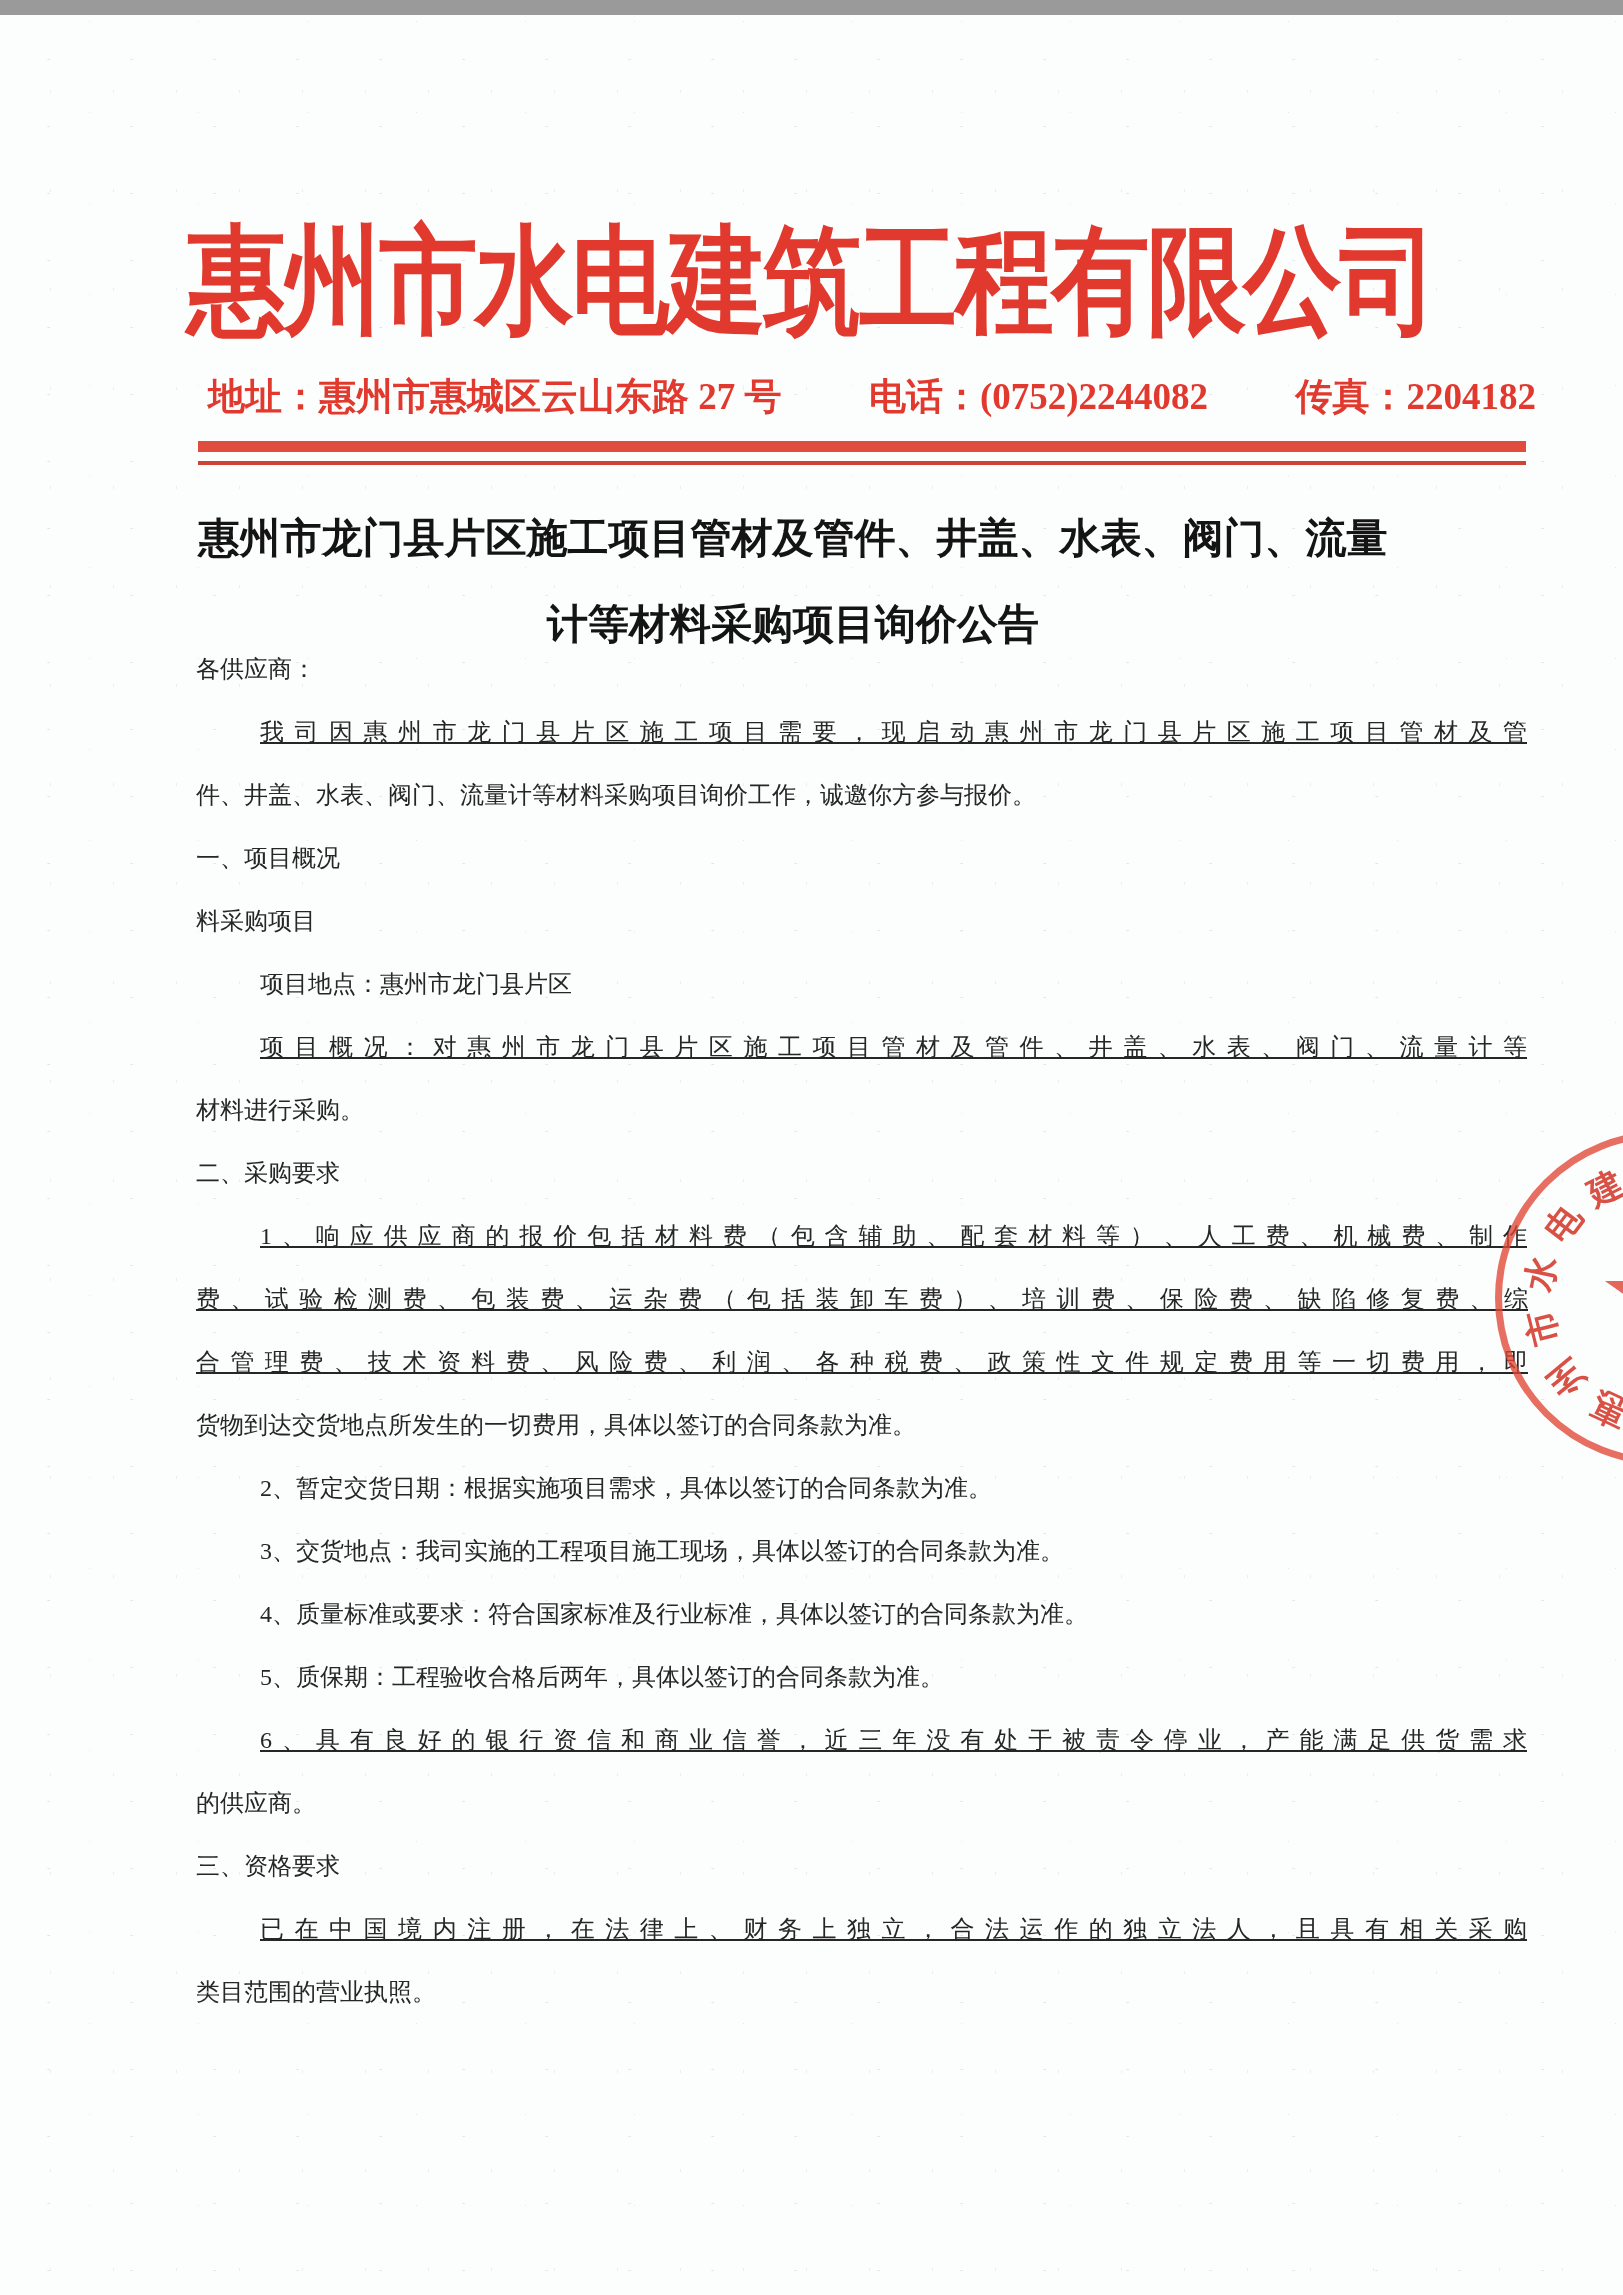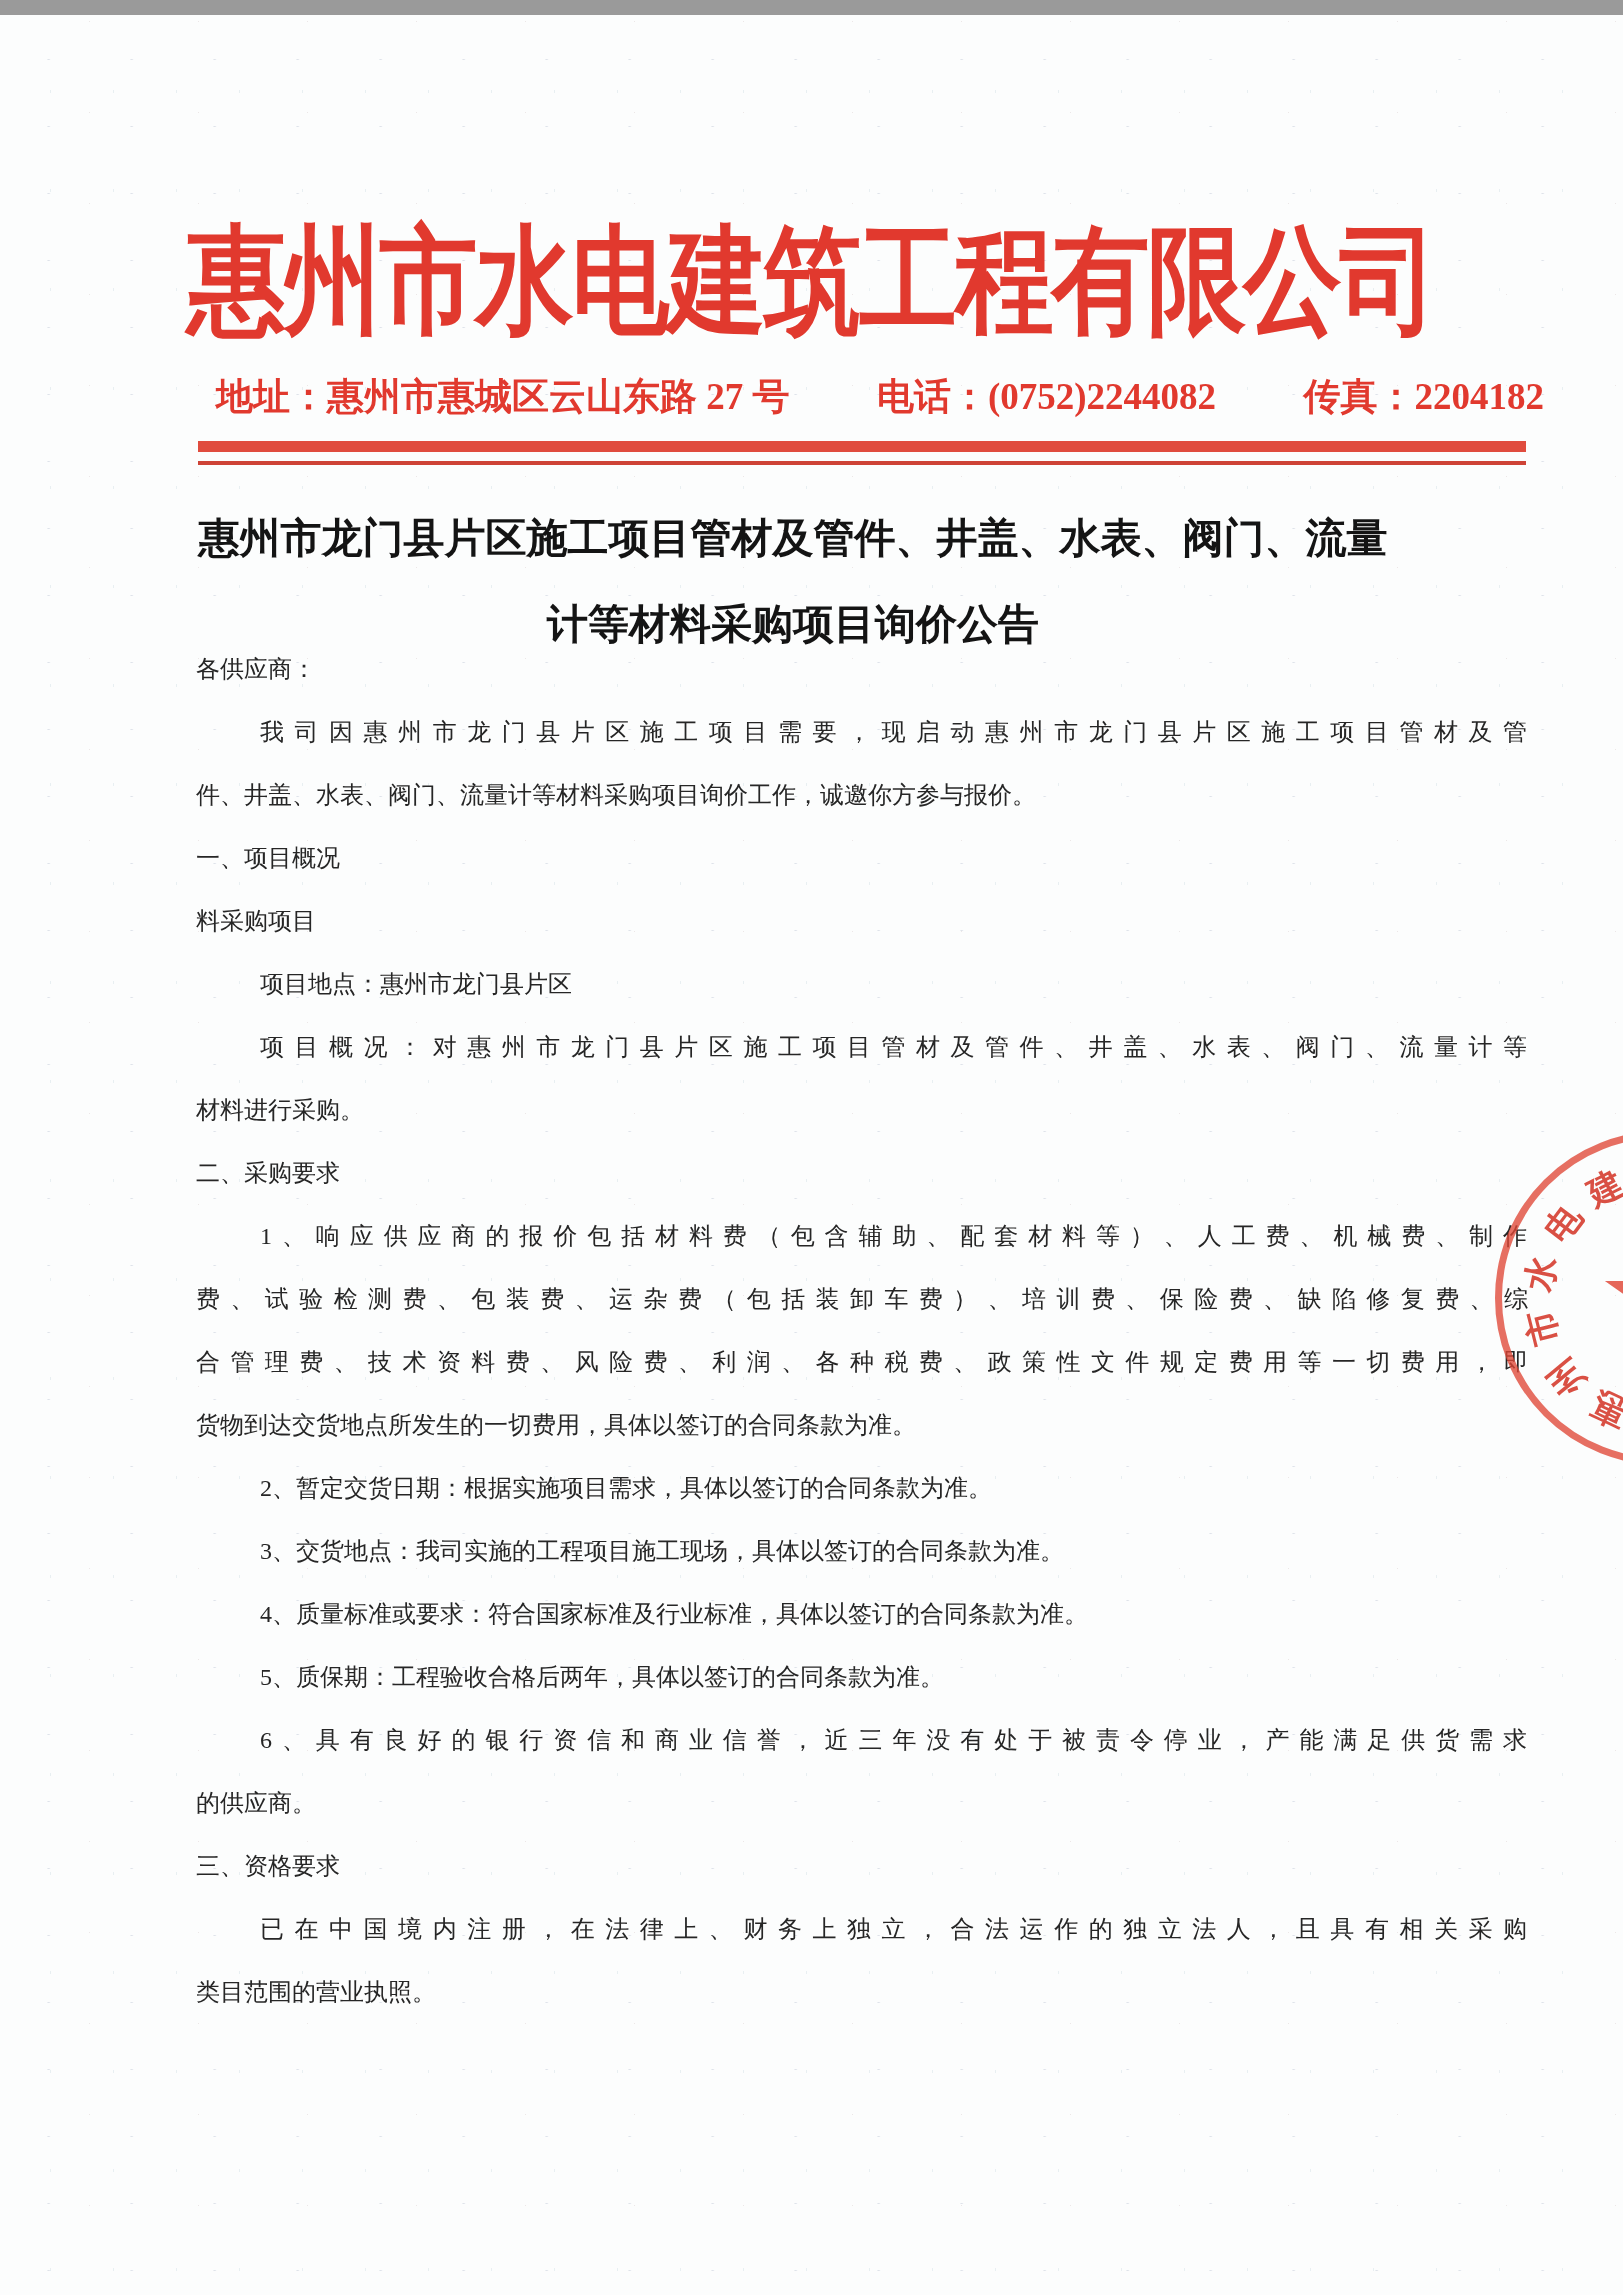"地址：惠州市惠城区云山东路 27 号" .contact-row { left: 216px -> 208px }
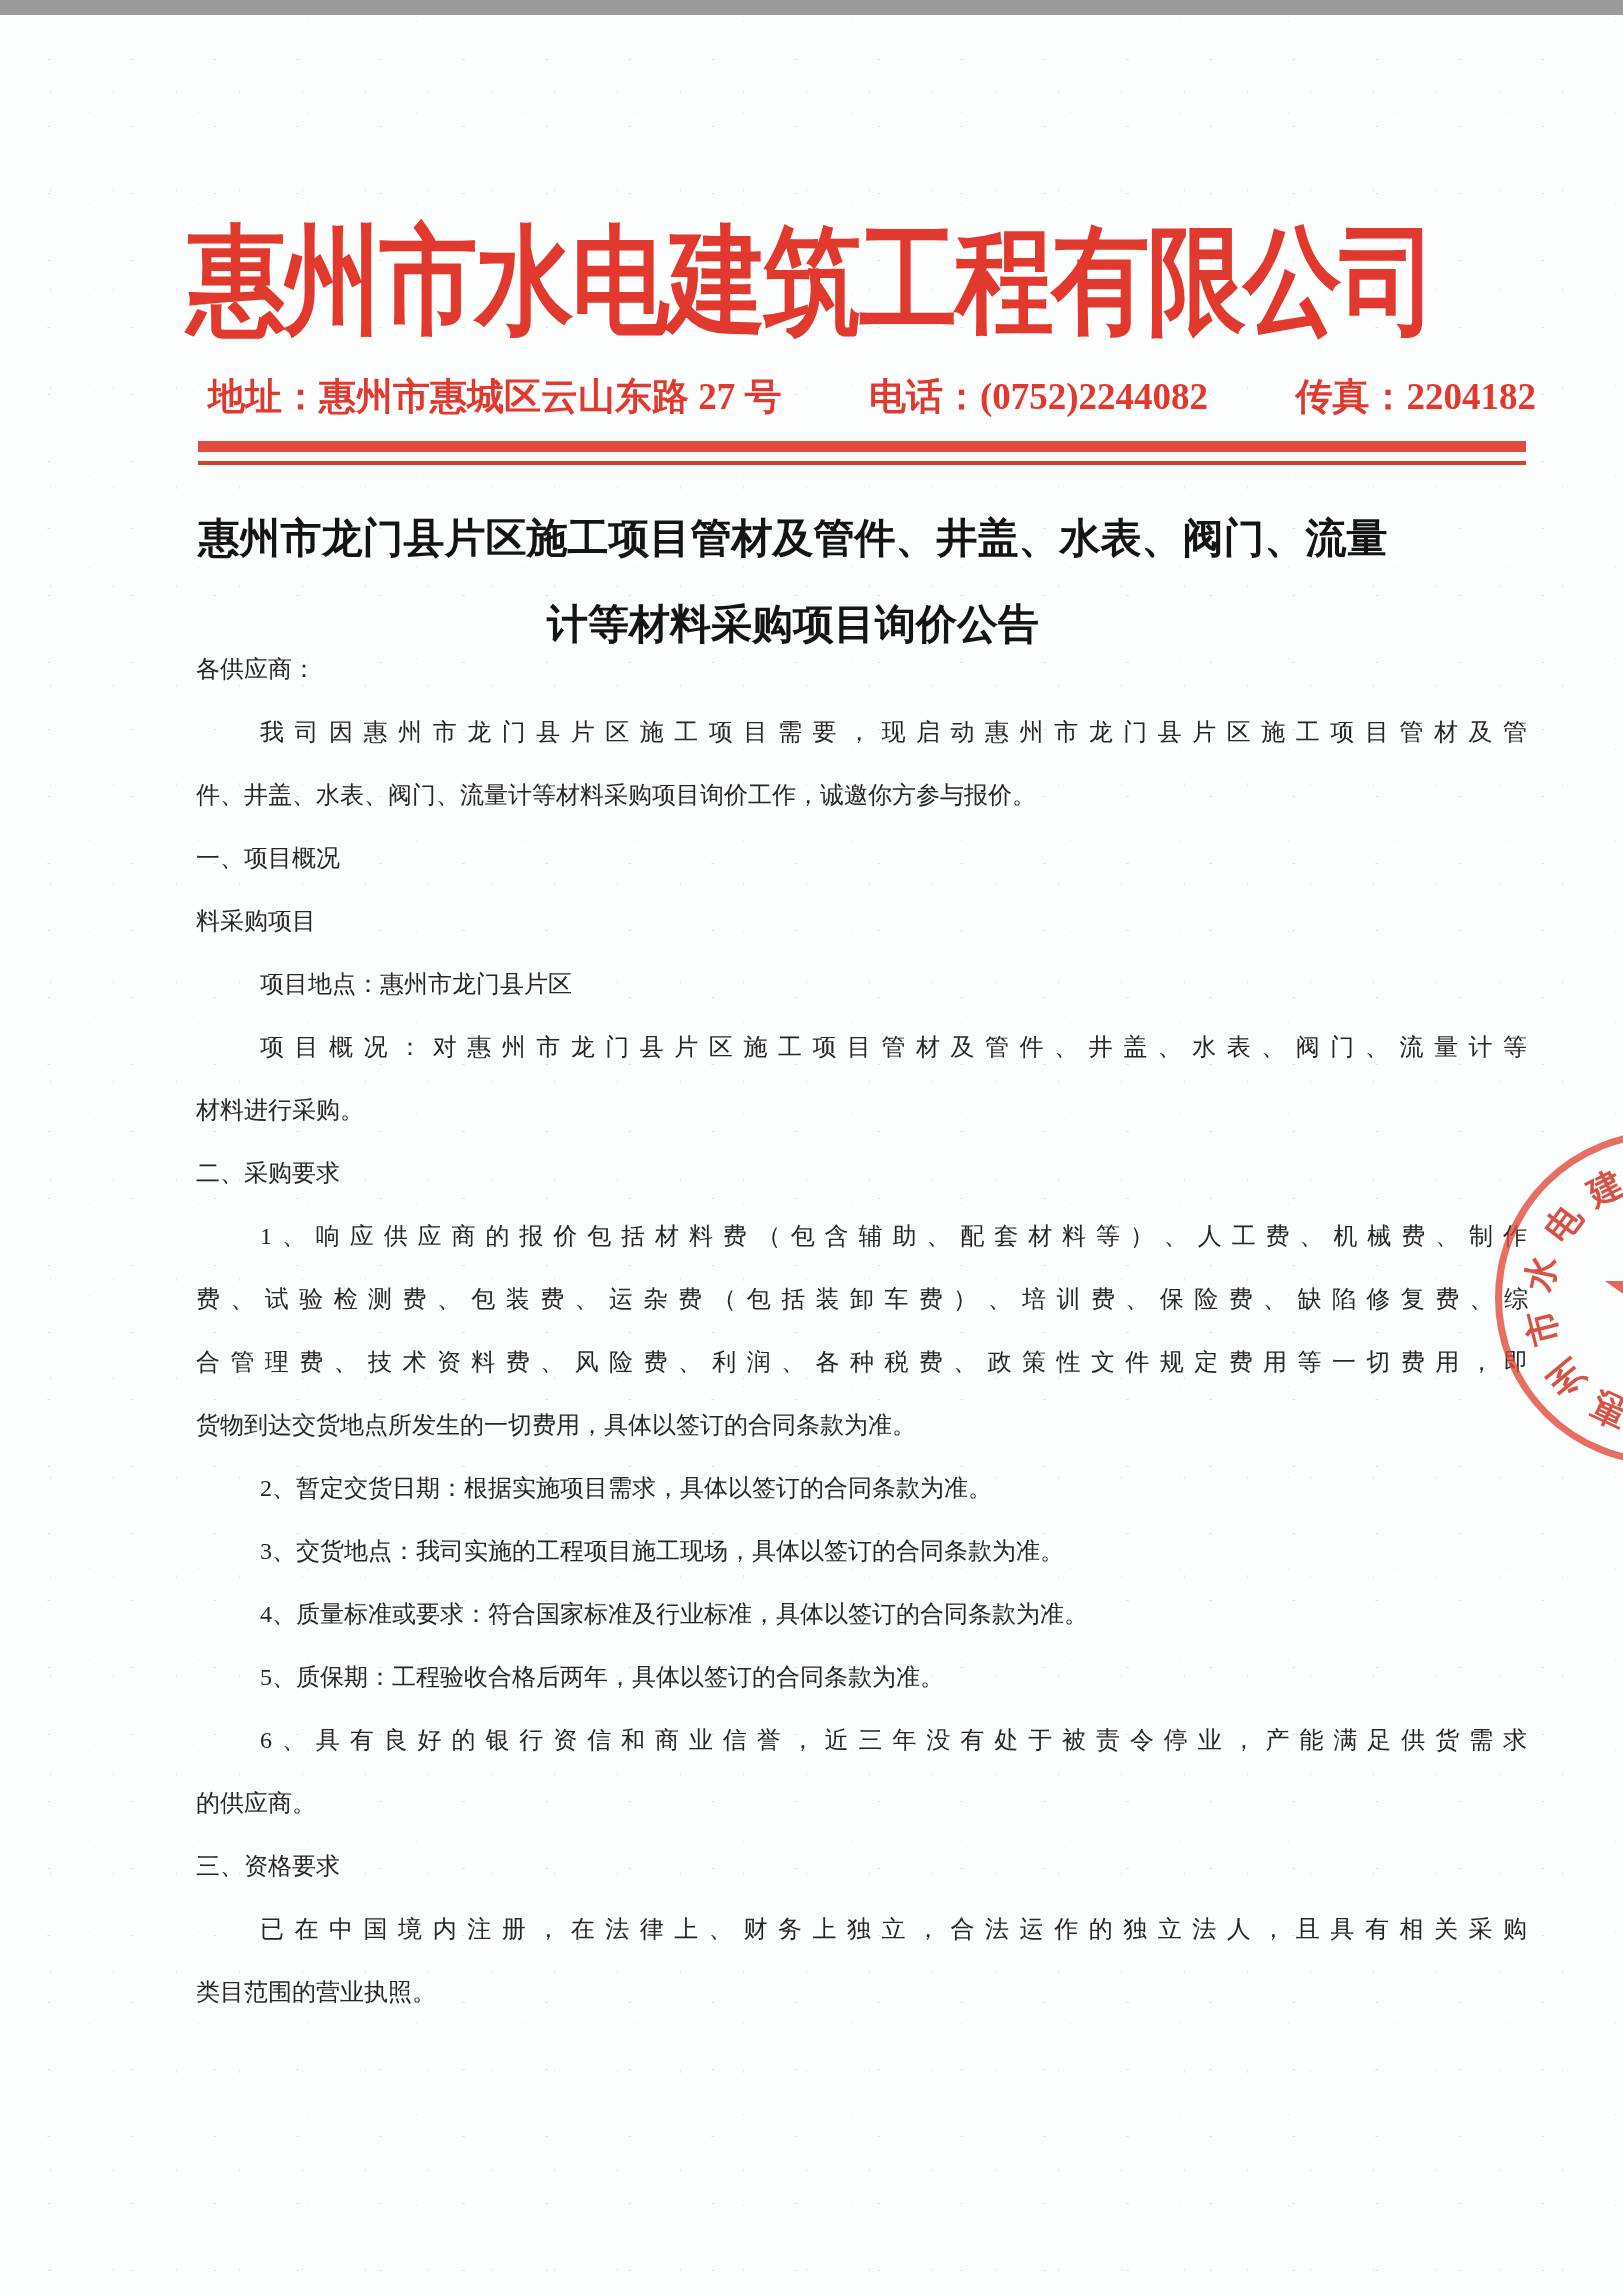"我司因惠州市龙门县片区施工项目需要，现启动惠州市龙门县片区施工项目管材及管" .b-line.fill { text-decoration: none -> underline }
